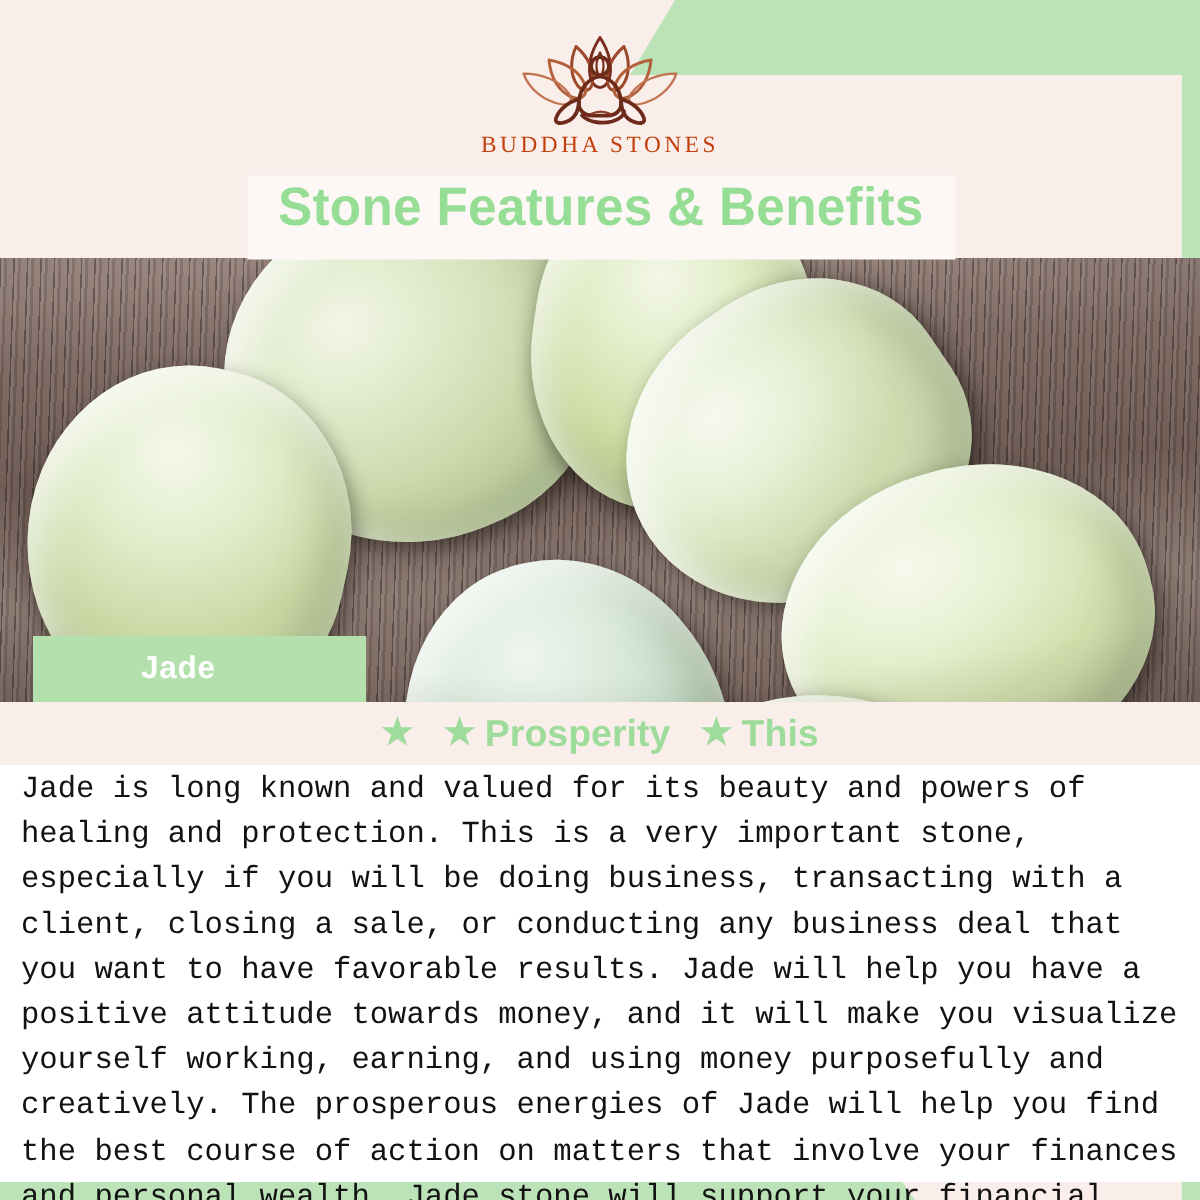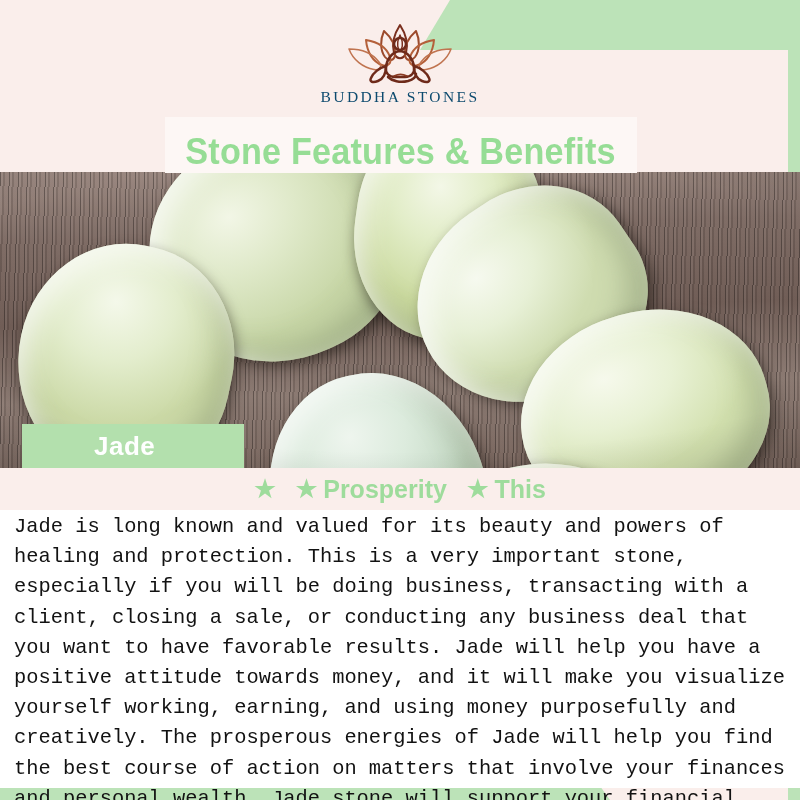"BUDDHA STONES" .brand-name { color: #0c4a6e -> #c2410c }
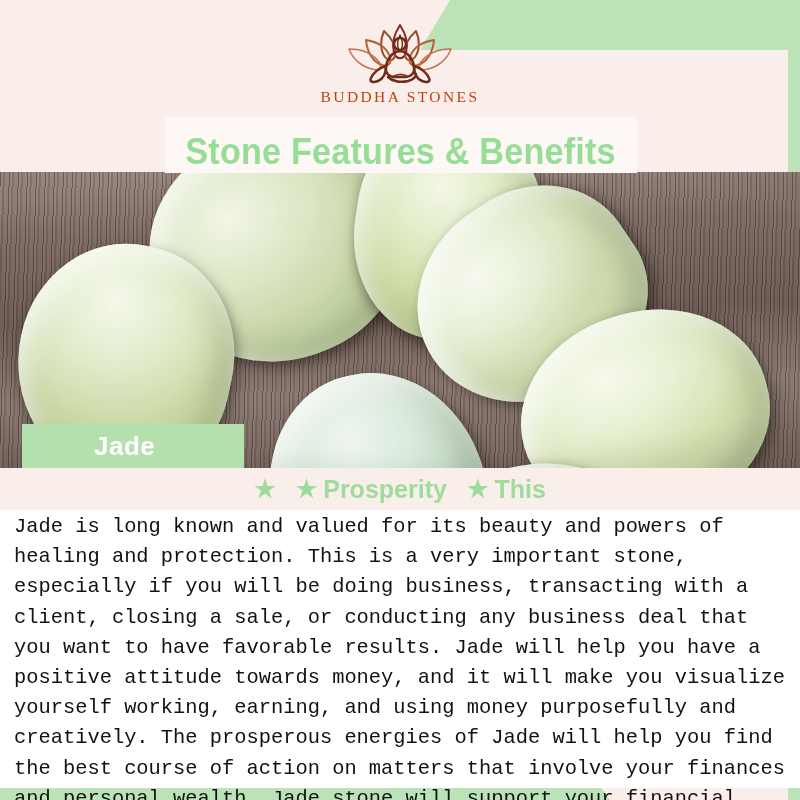"Stone Features & Benefits" .title-band { align-items: flex-end -> flex-start }
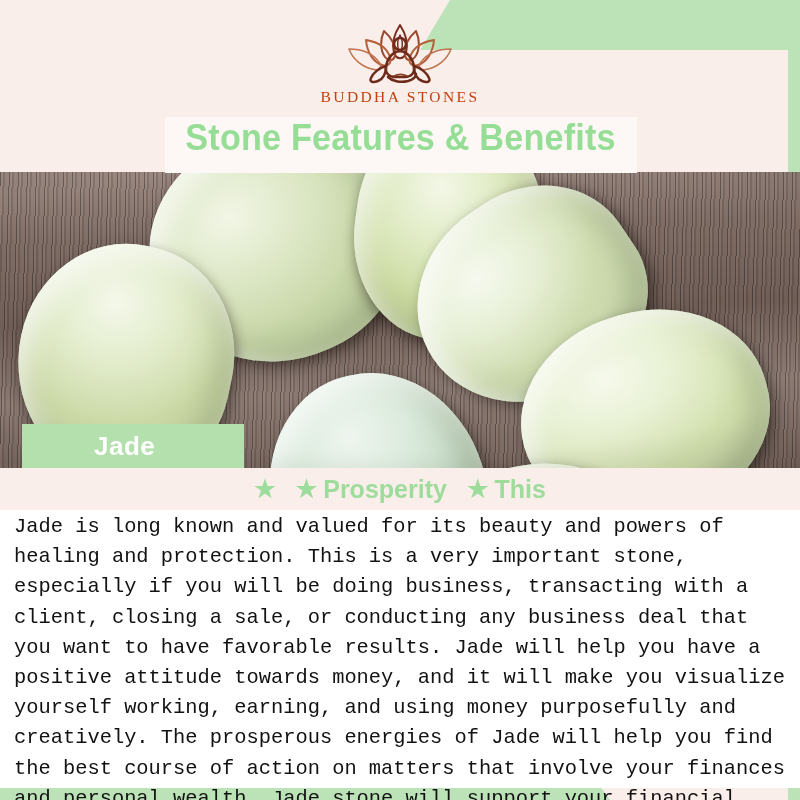"Jade" .stone-band-text { font-size: 26px -> 21px }
